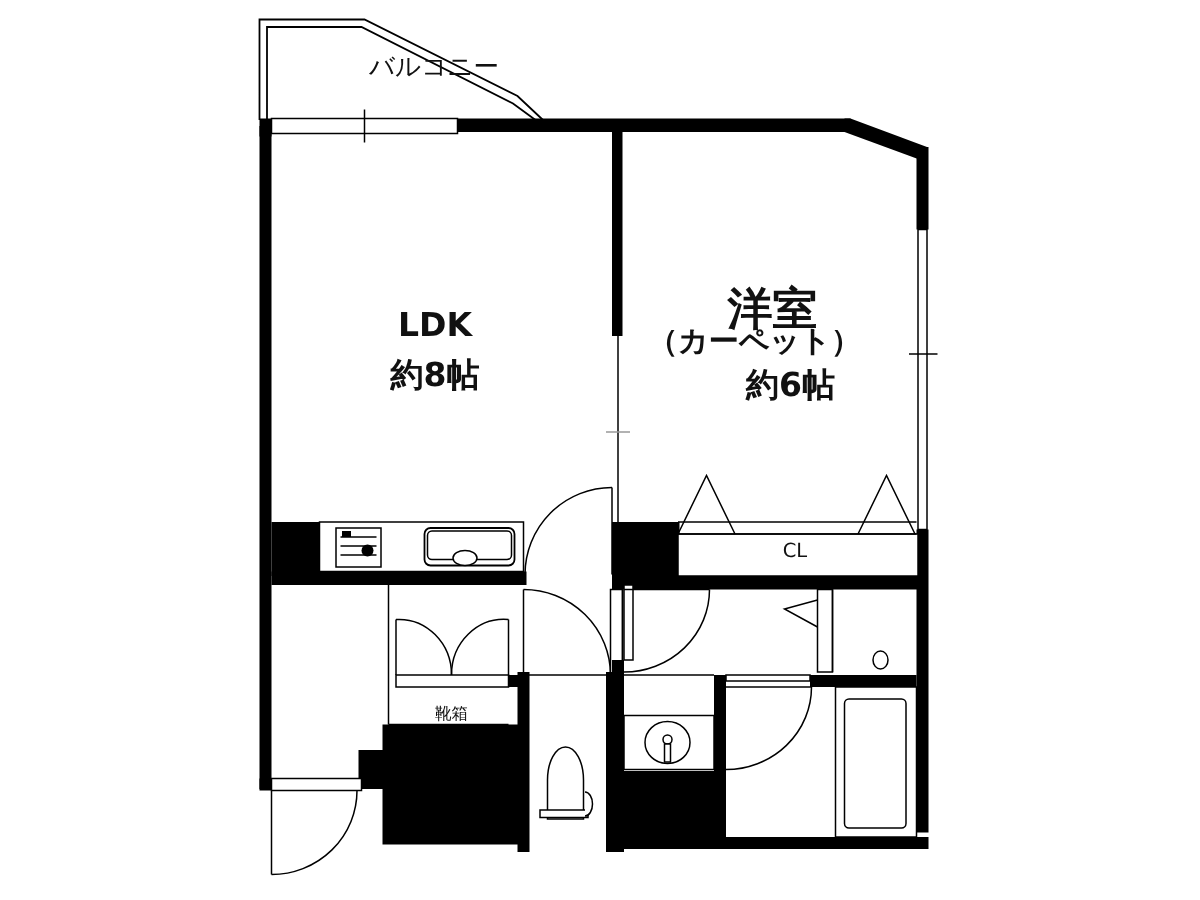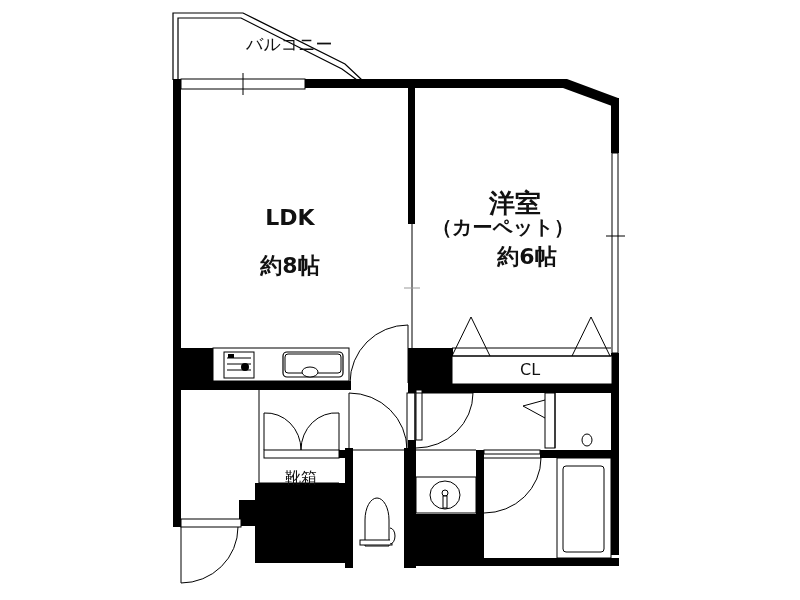"洋室" div.label { font-size: 26px -> 30px }
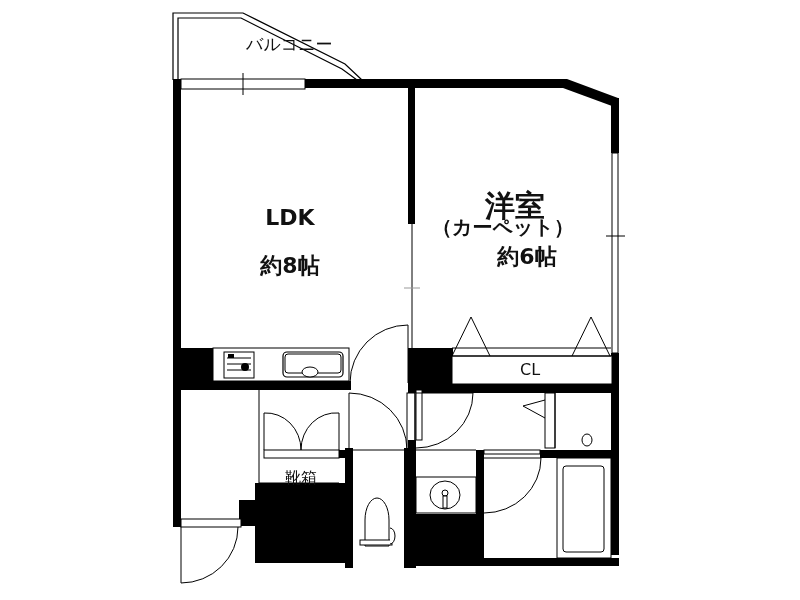"約8帖" div.label { top: 251px -> 235px }
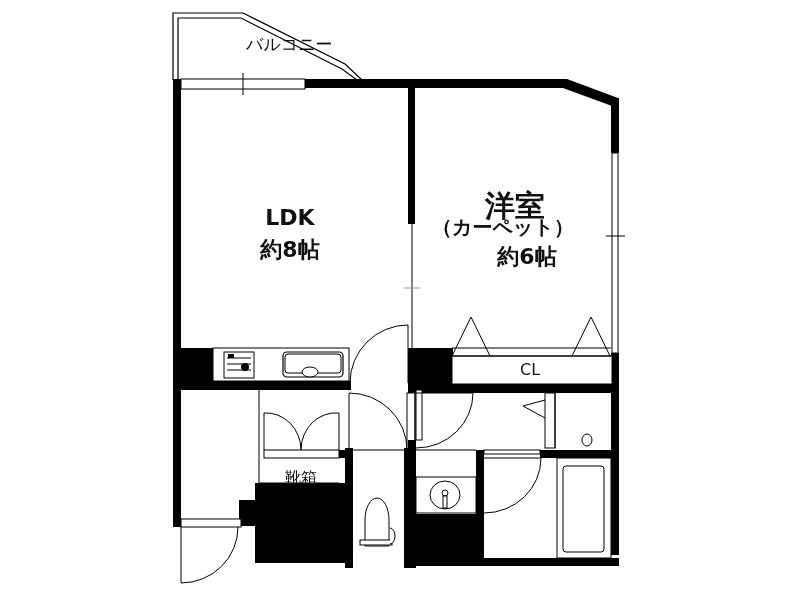"CL" div.label-plain { font-size: 16px -> 13px }
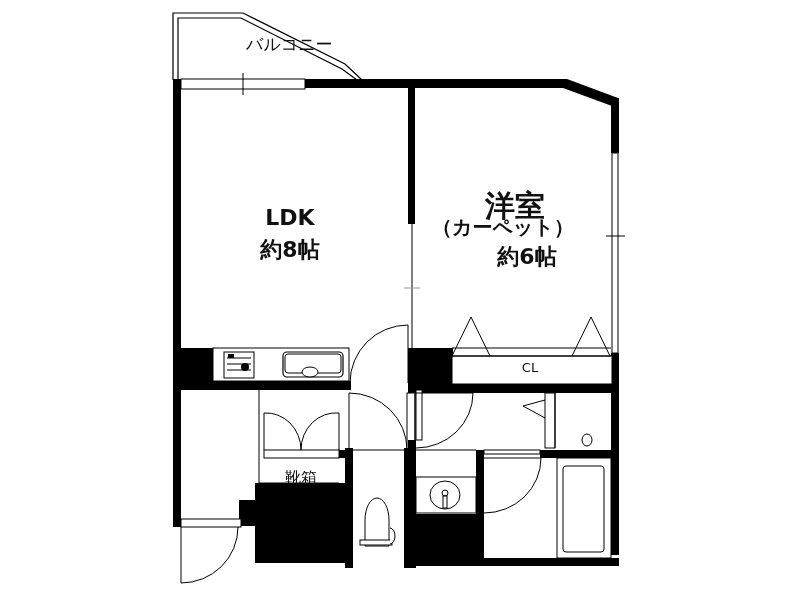"靴箱" div.label-plain { font-size: 16px -> 11px }
